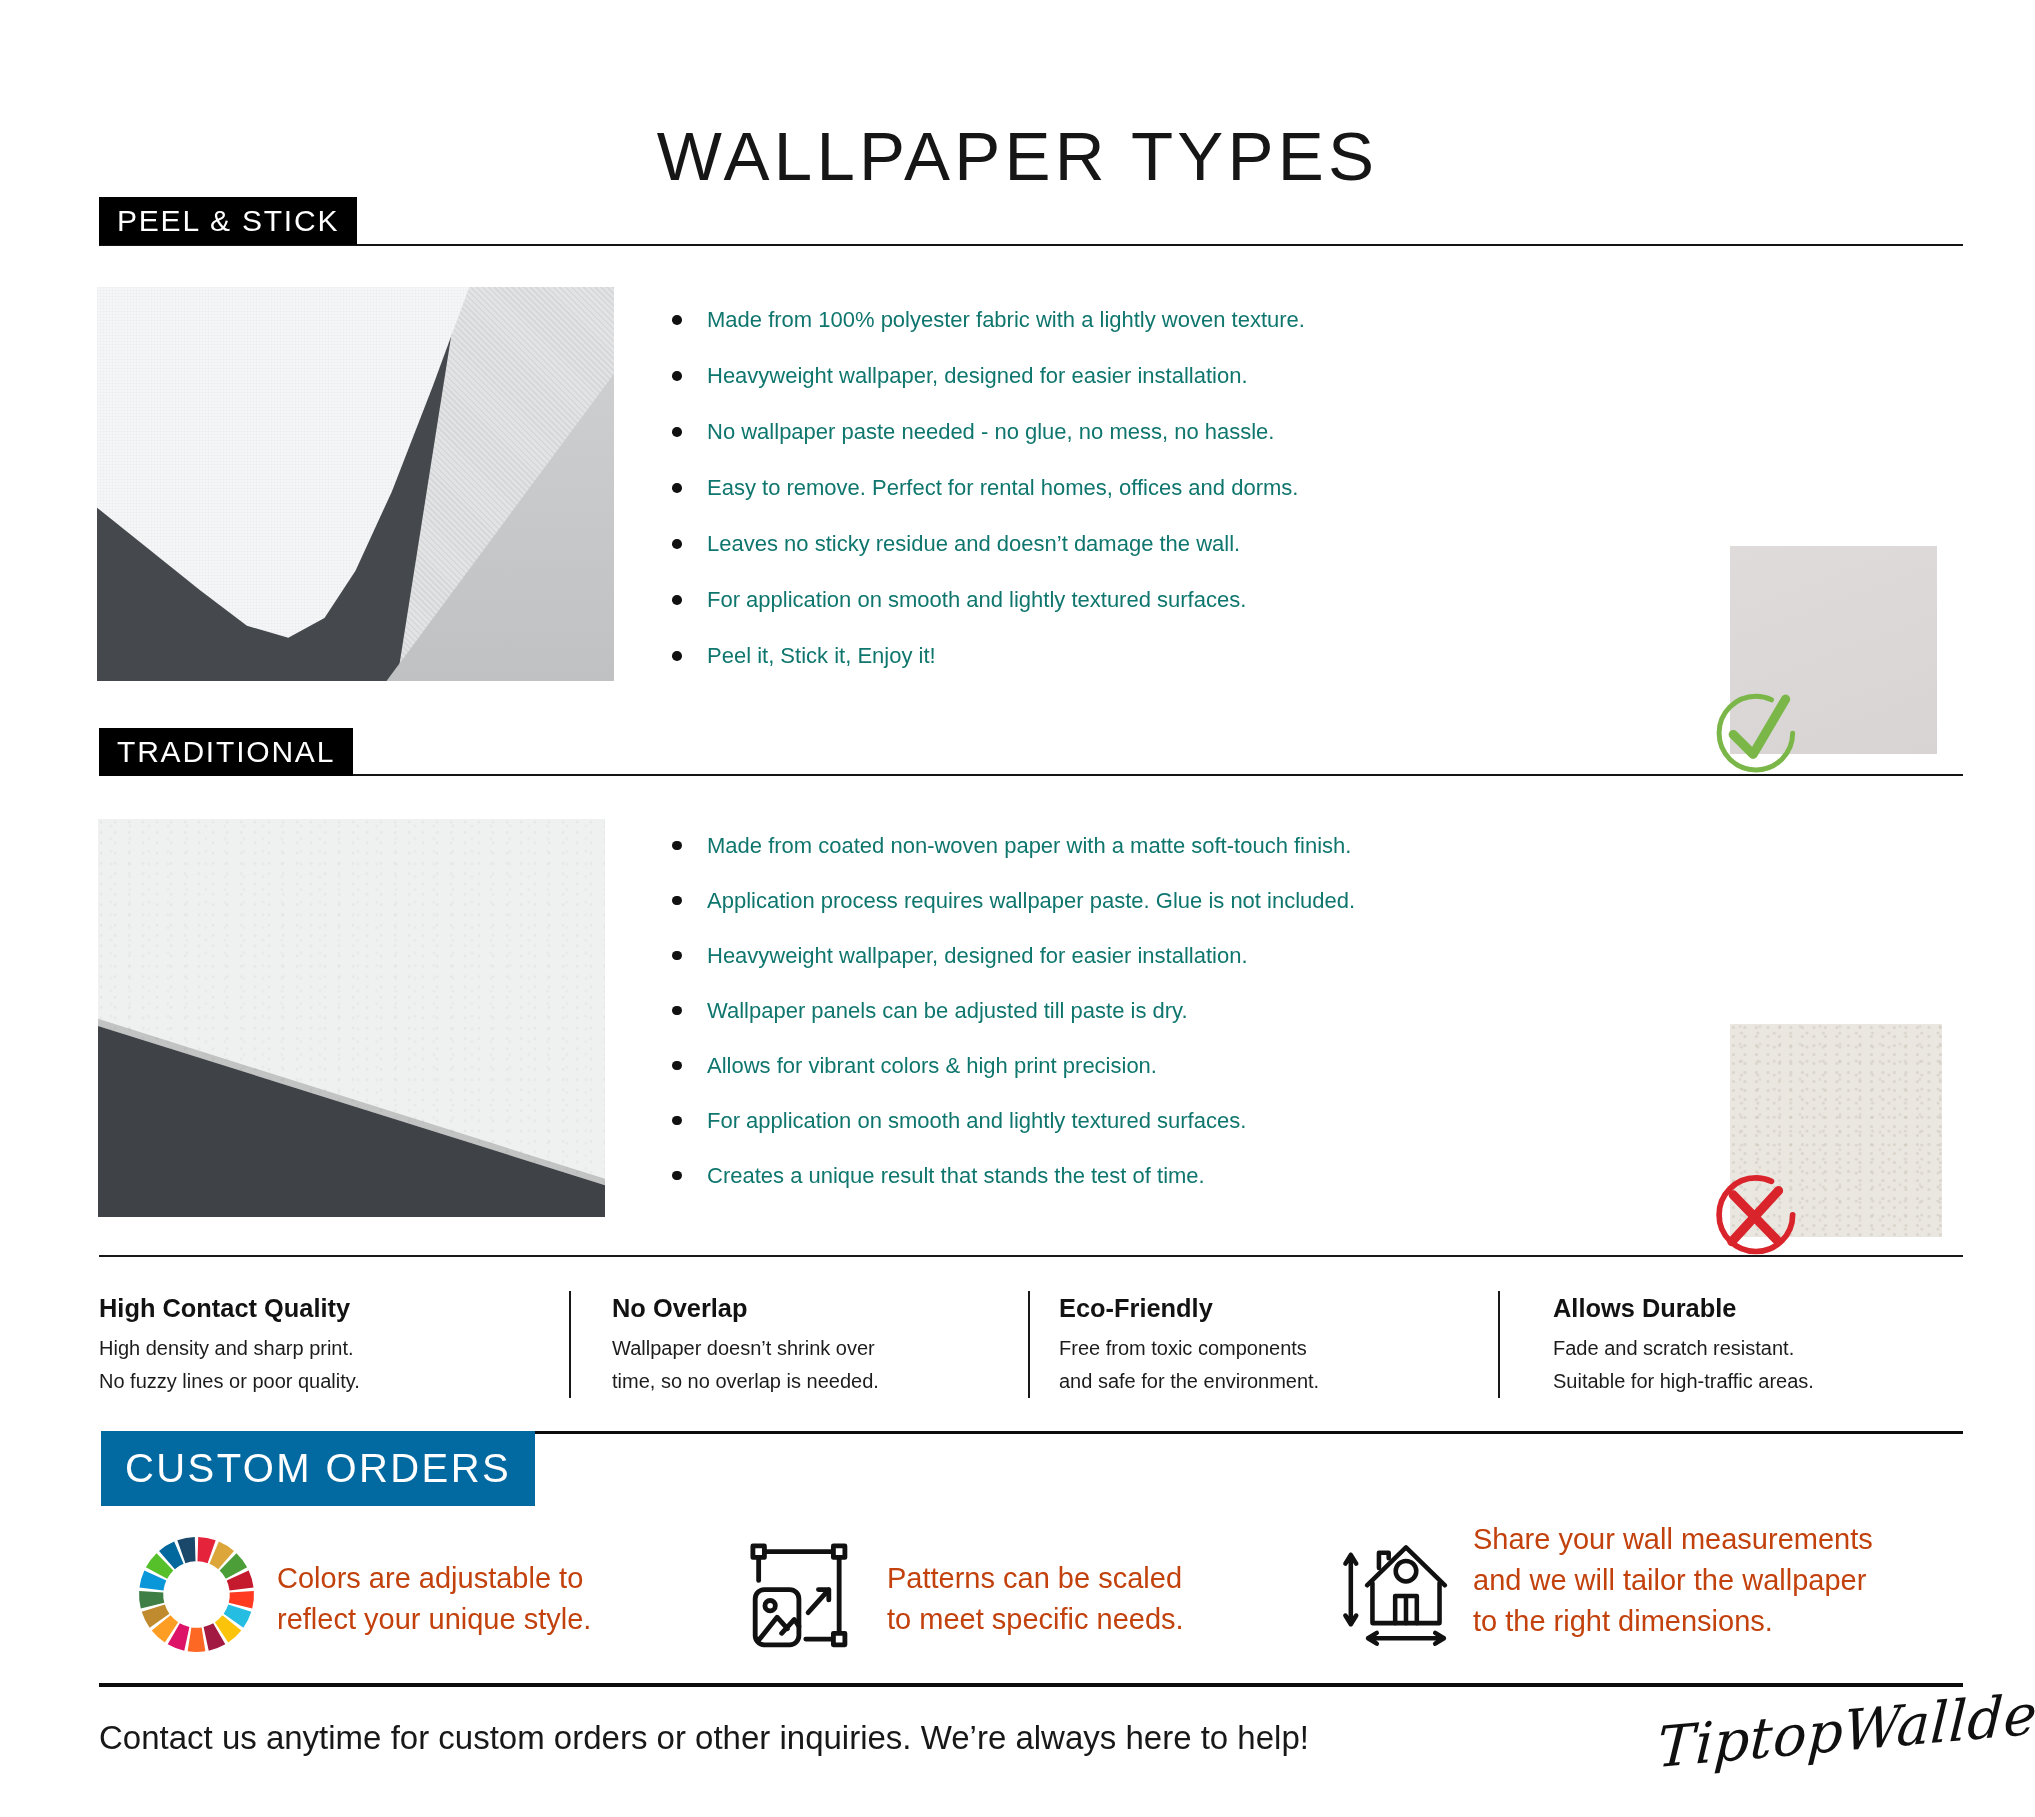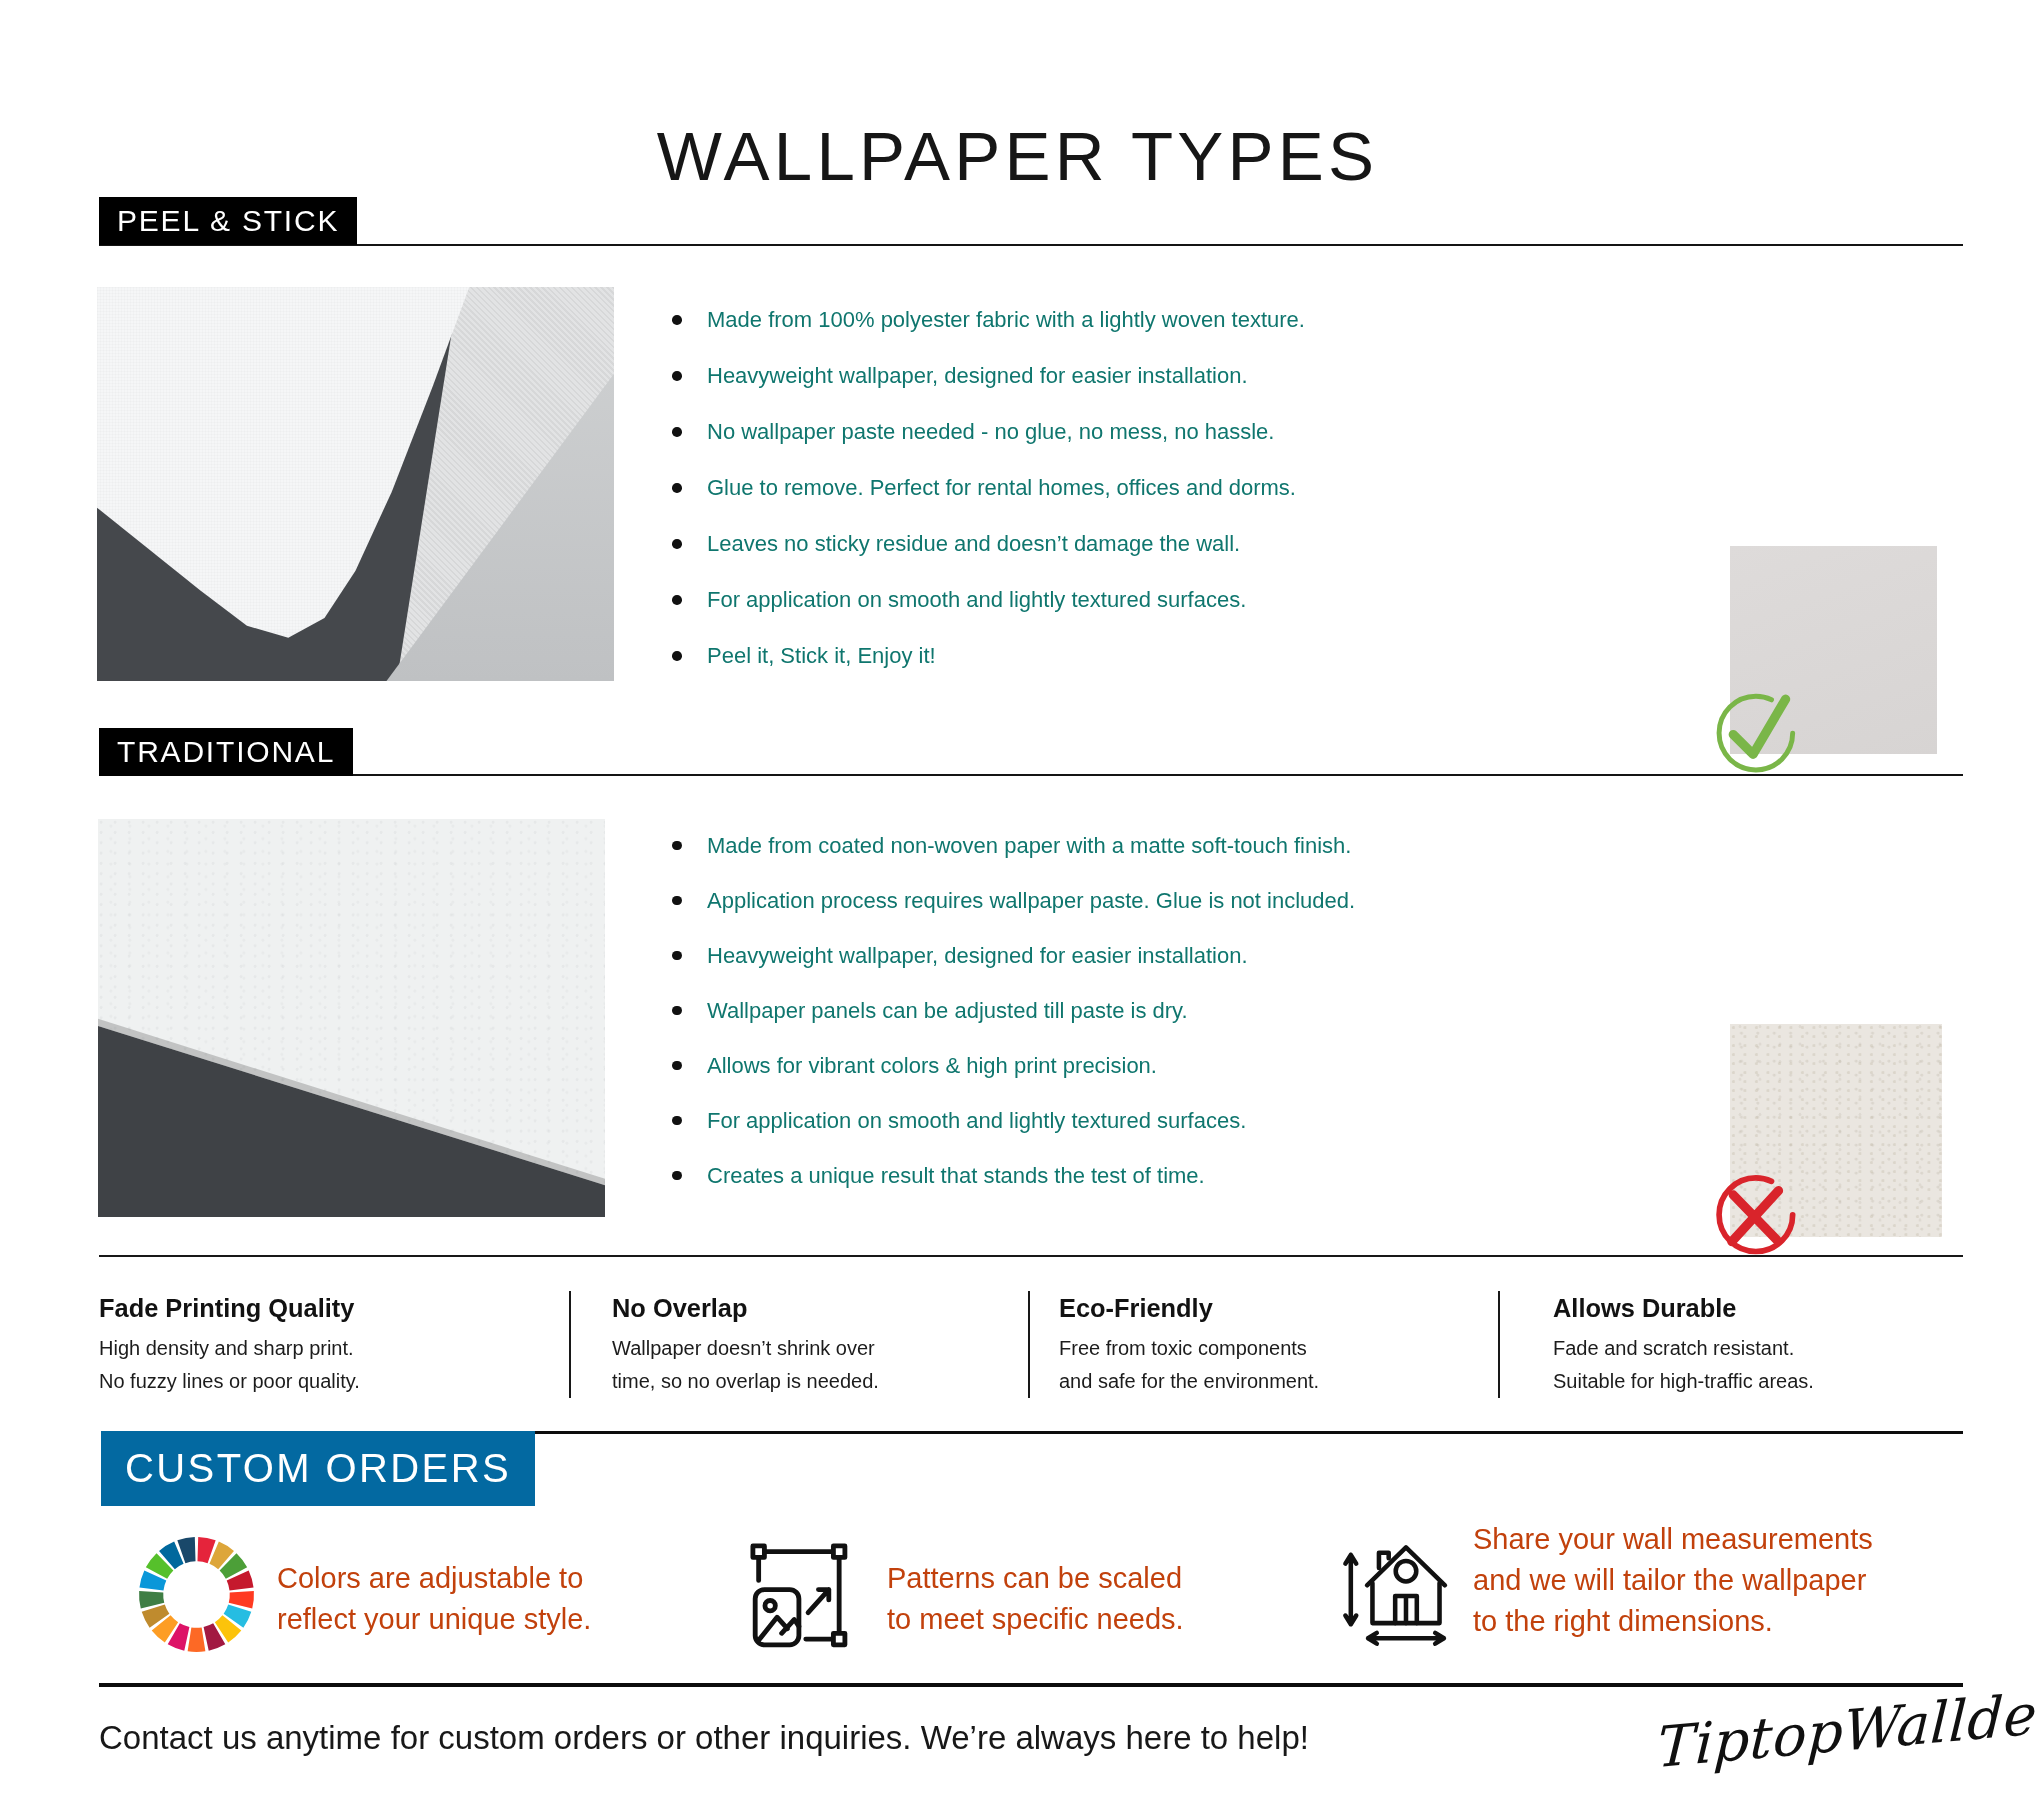"Glue to remove. Perfect for" li { text: Glue -> Easy }
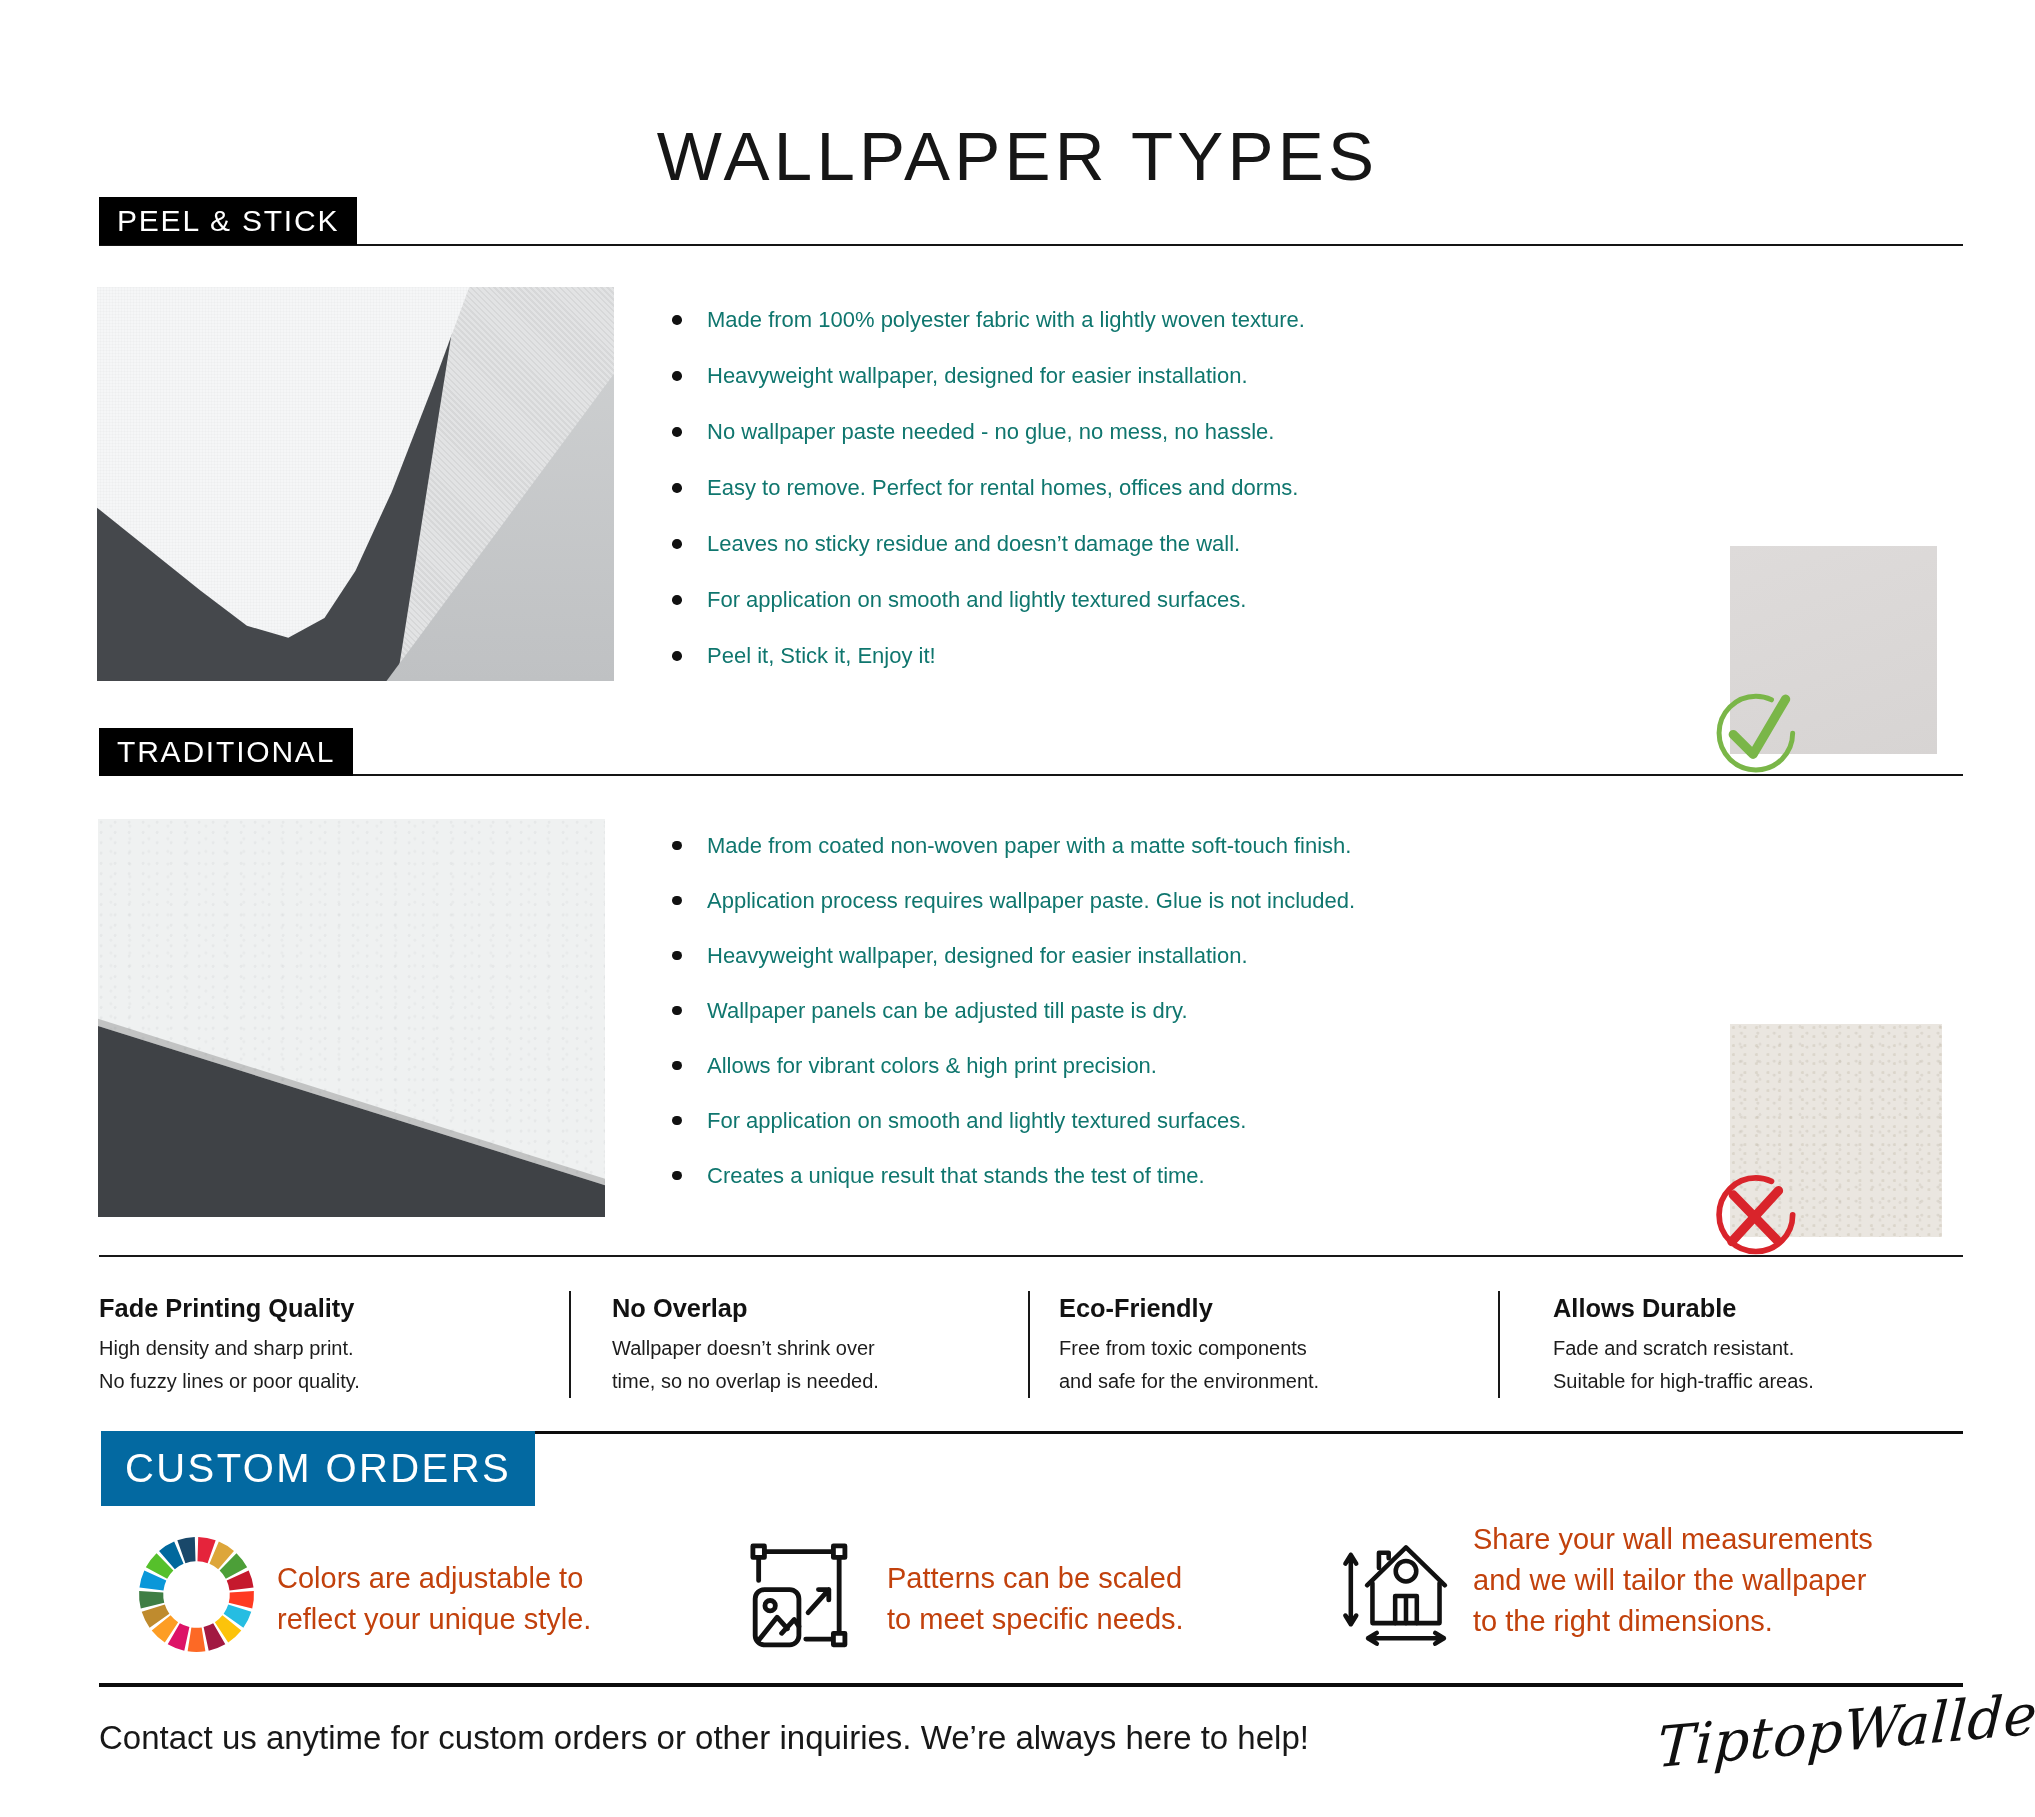"Fade Printing Quality" h3 { text: Fade Printing -> High Contact }
